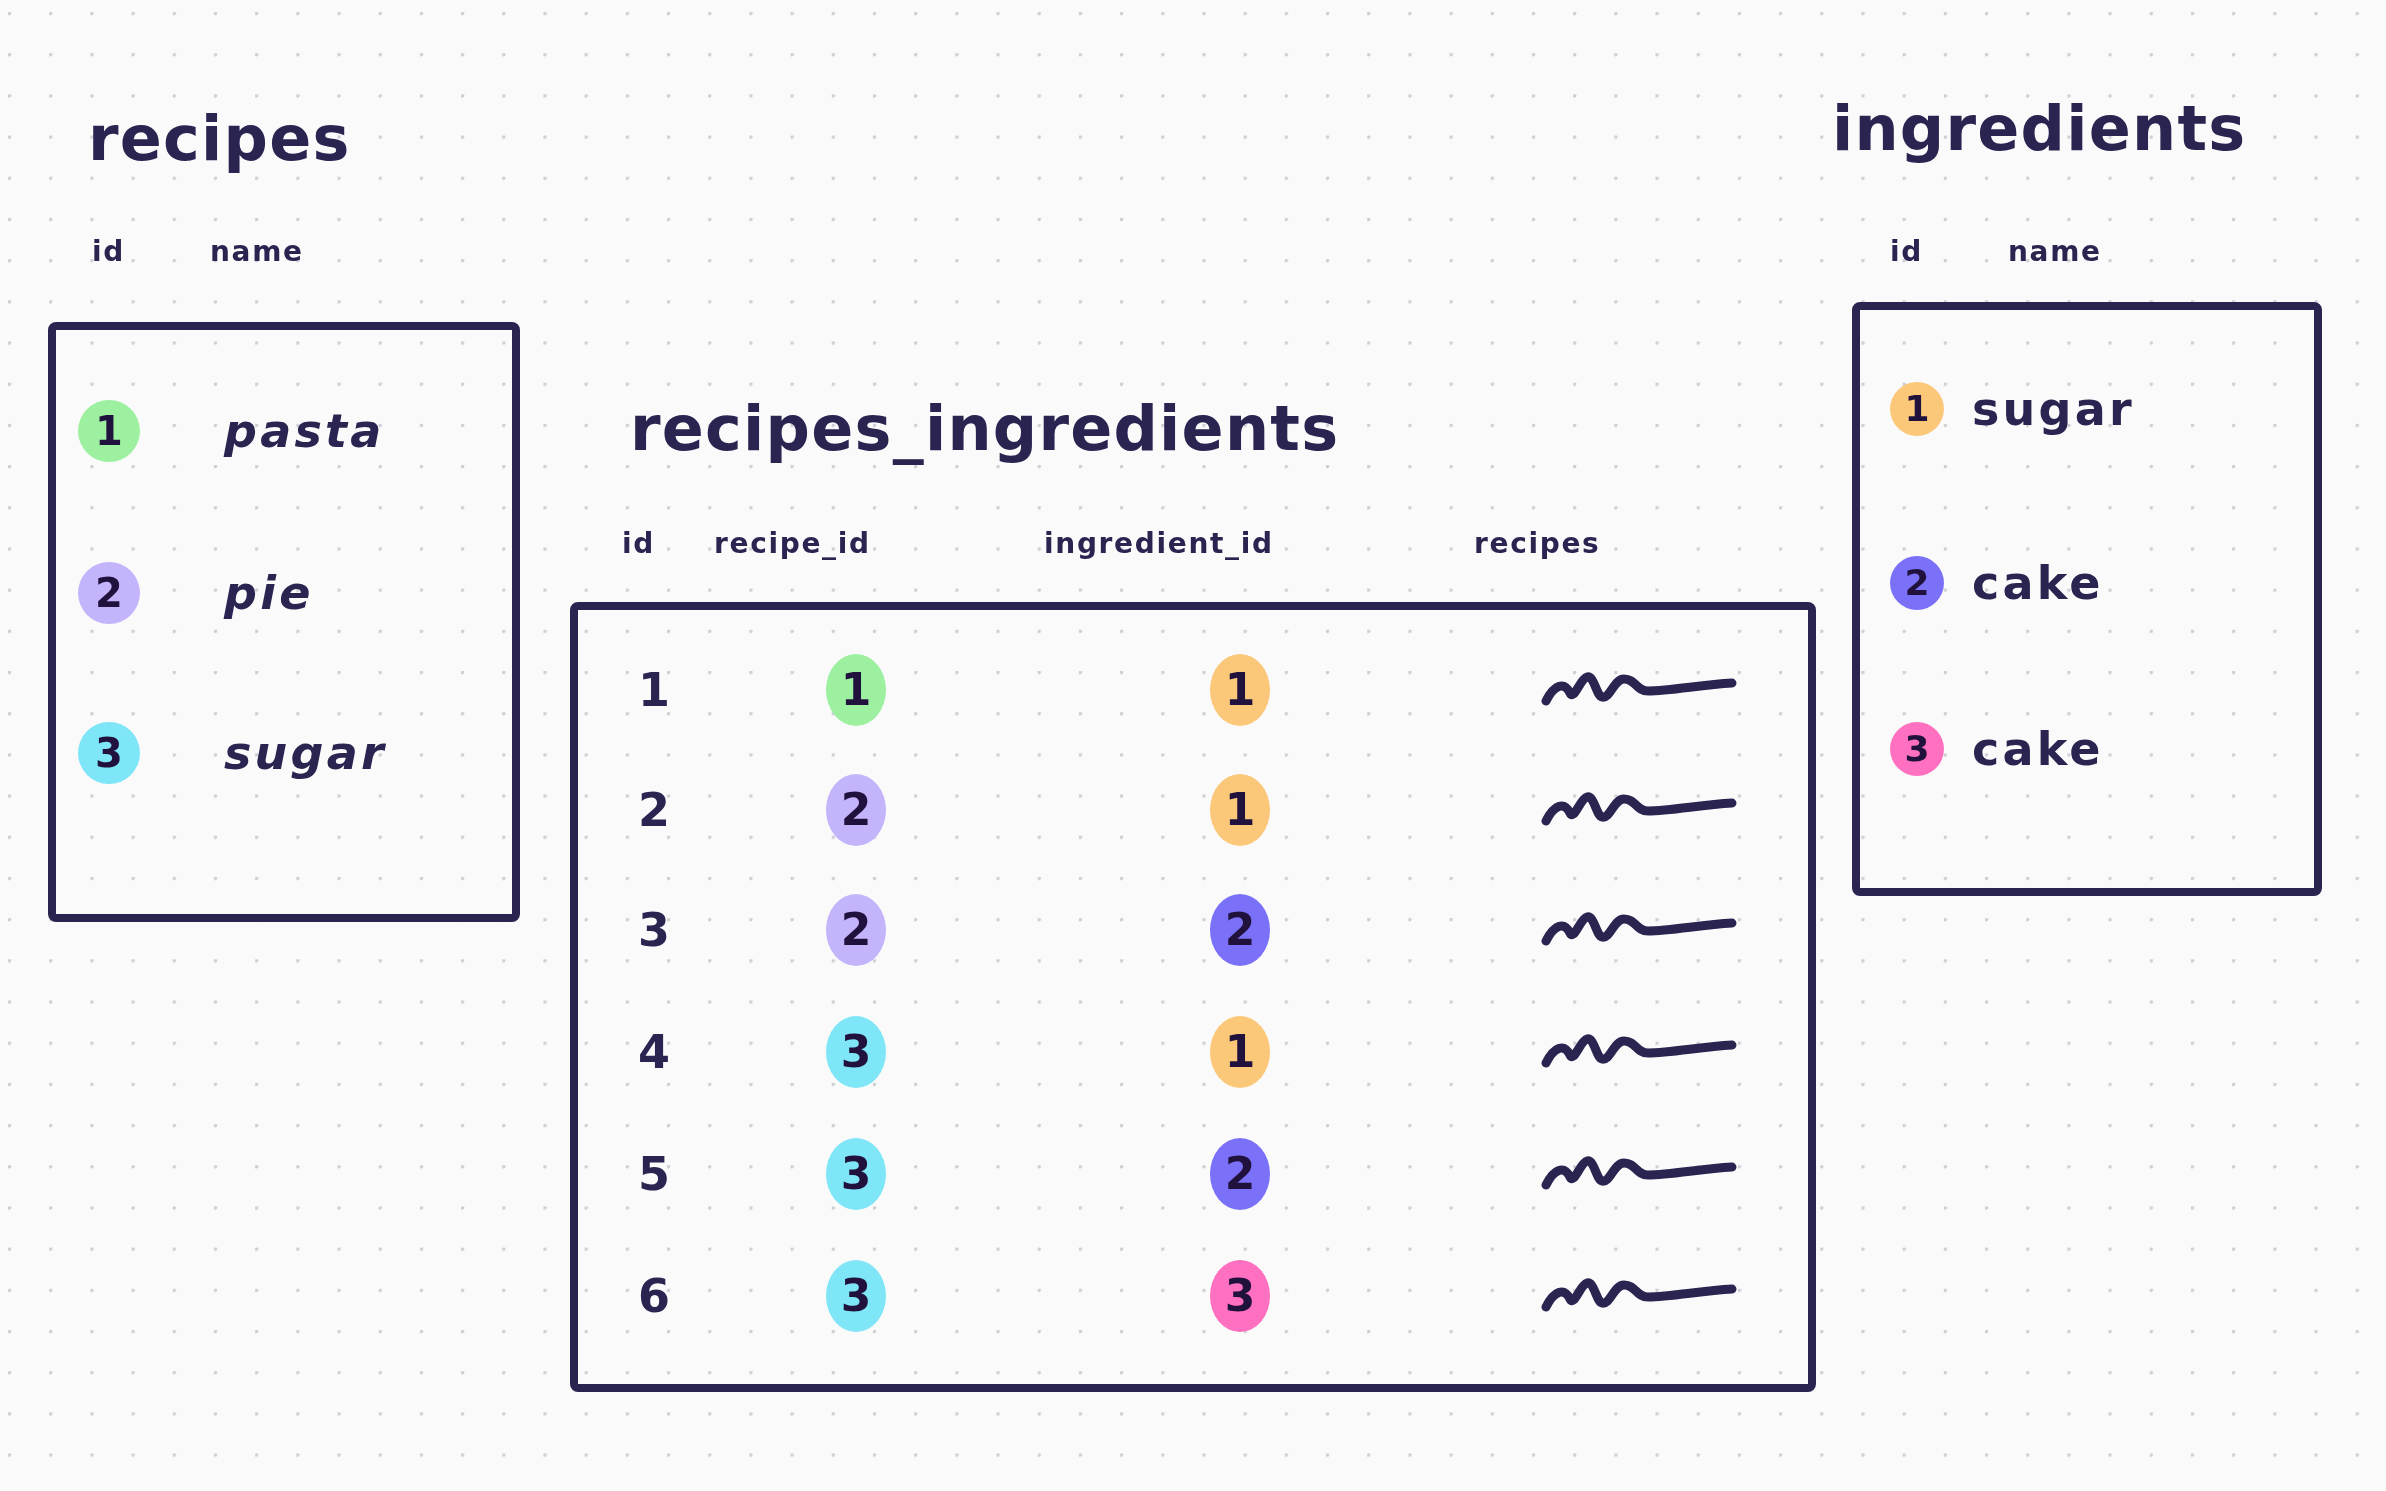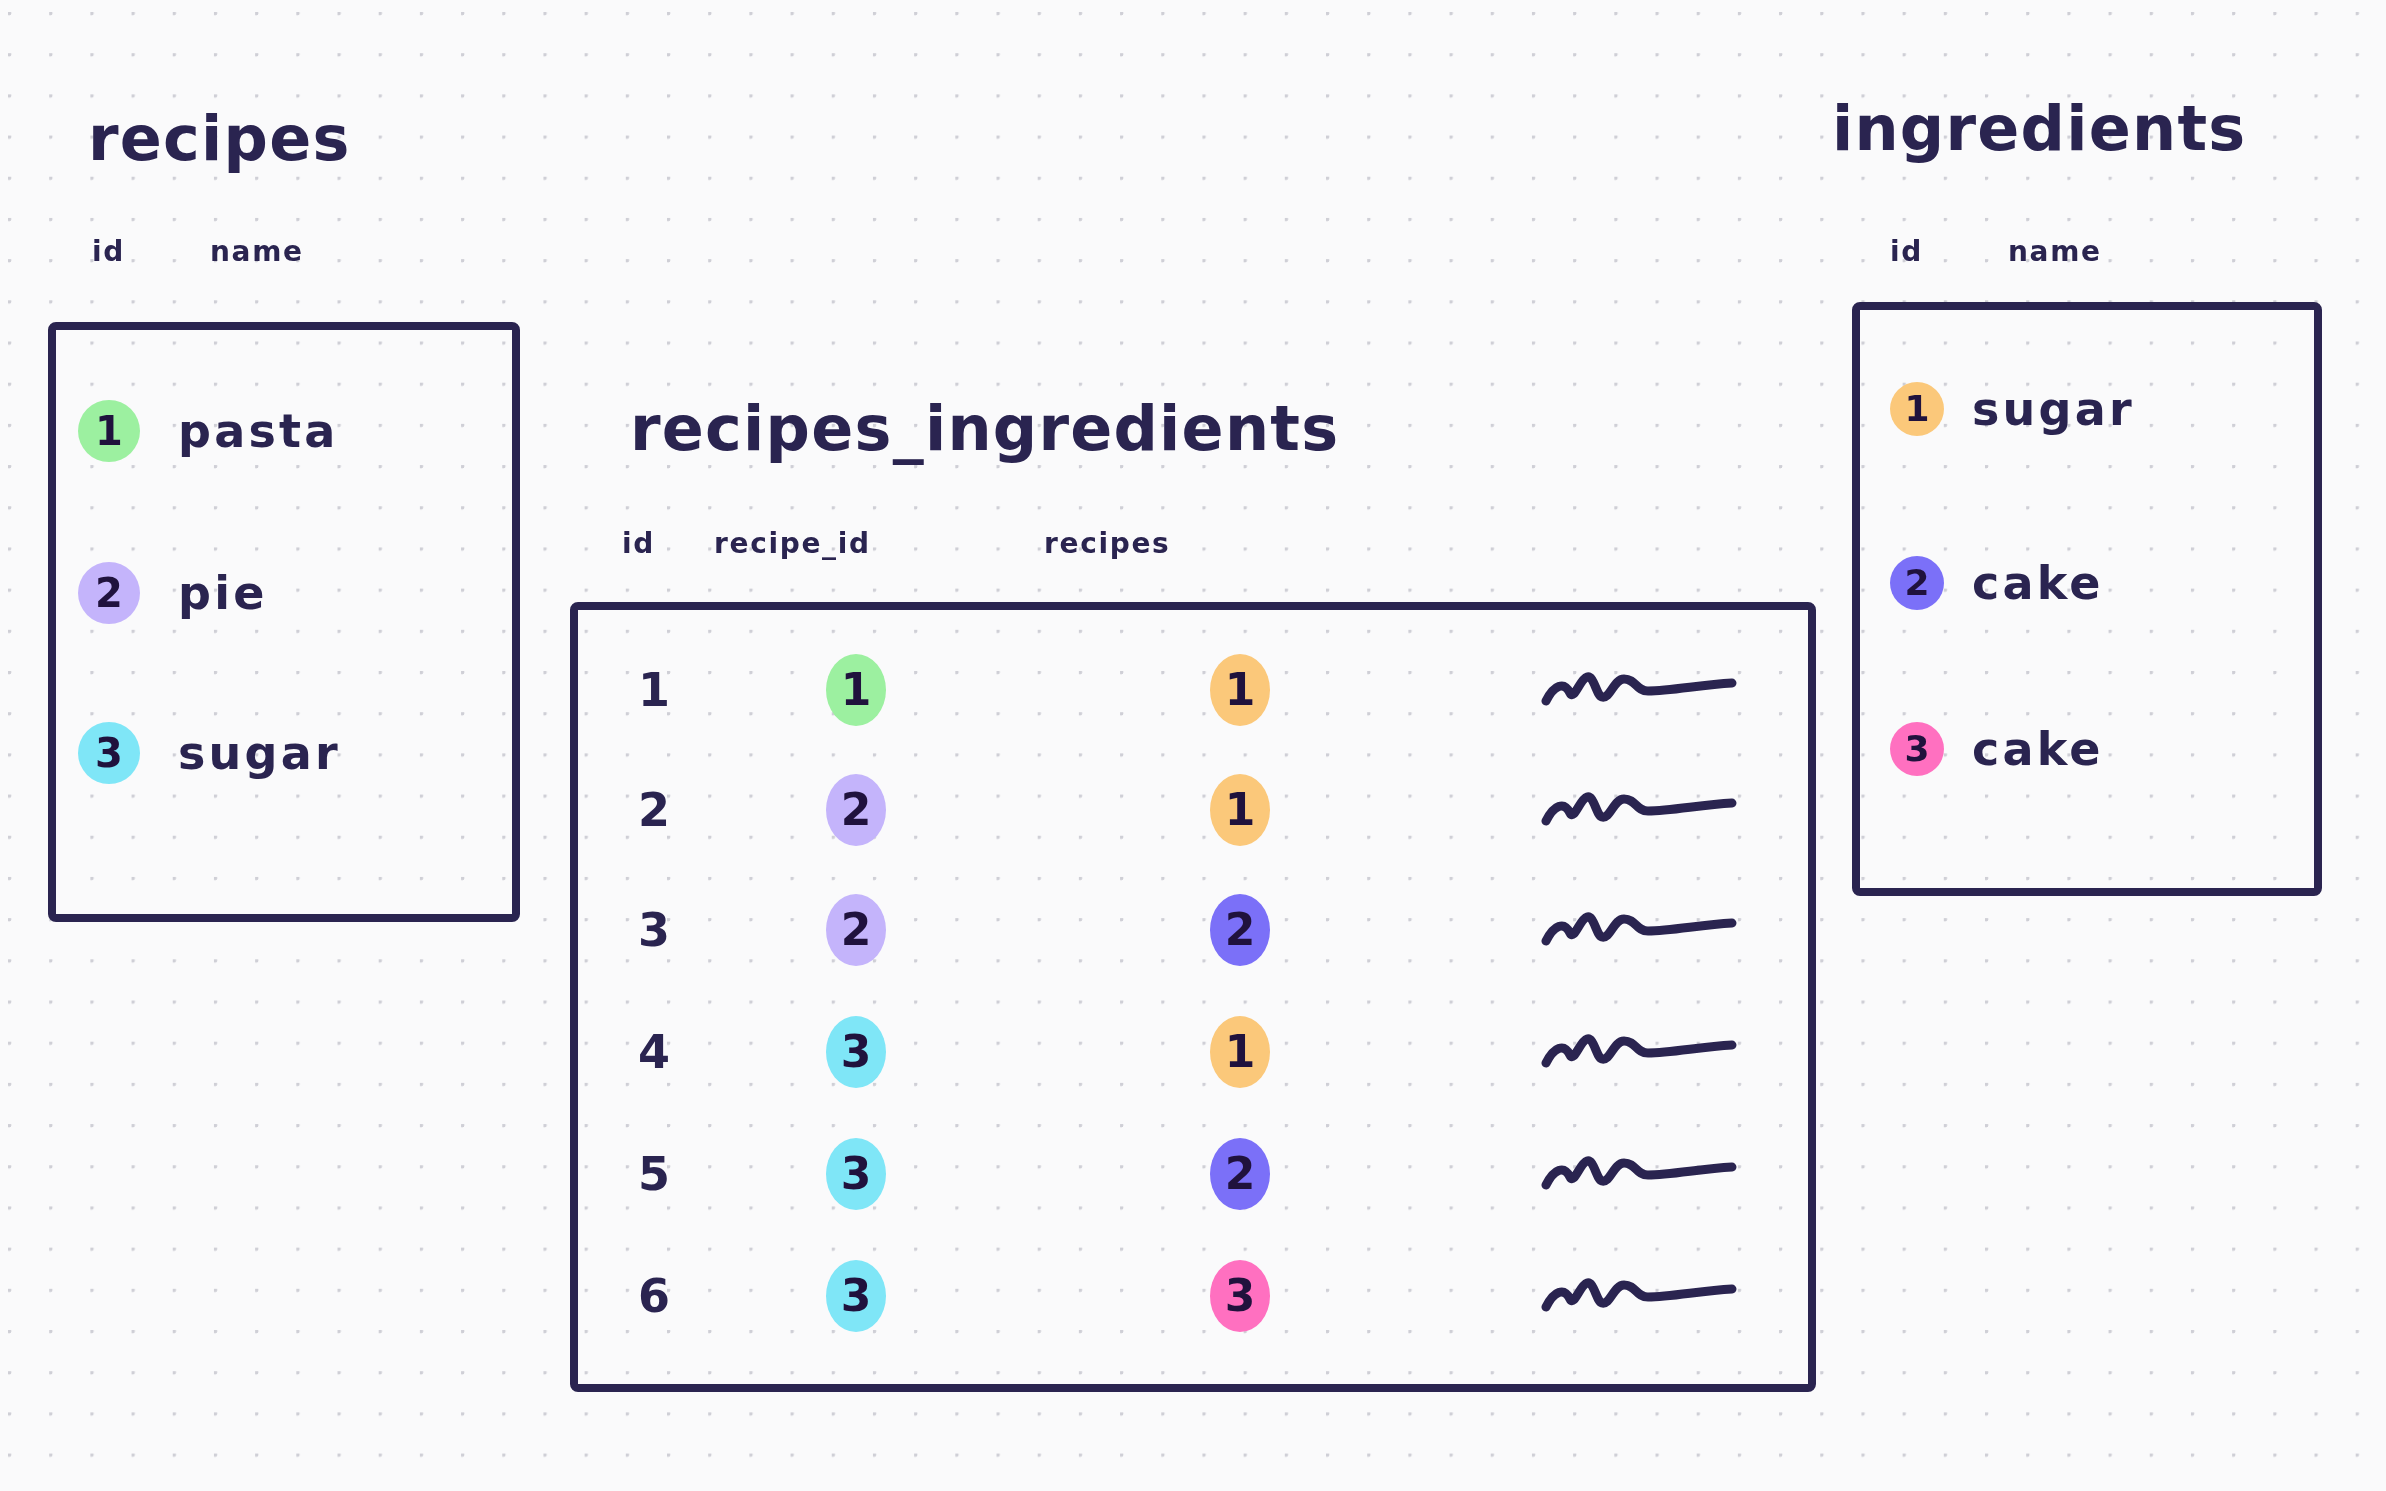"pasta" .recipes-row .cell-text { font-style: none -> italic; margin-left: 38px -> 84px }
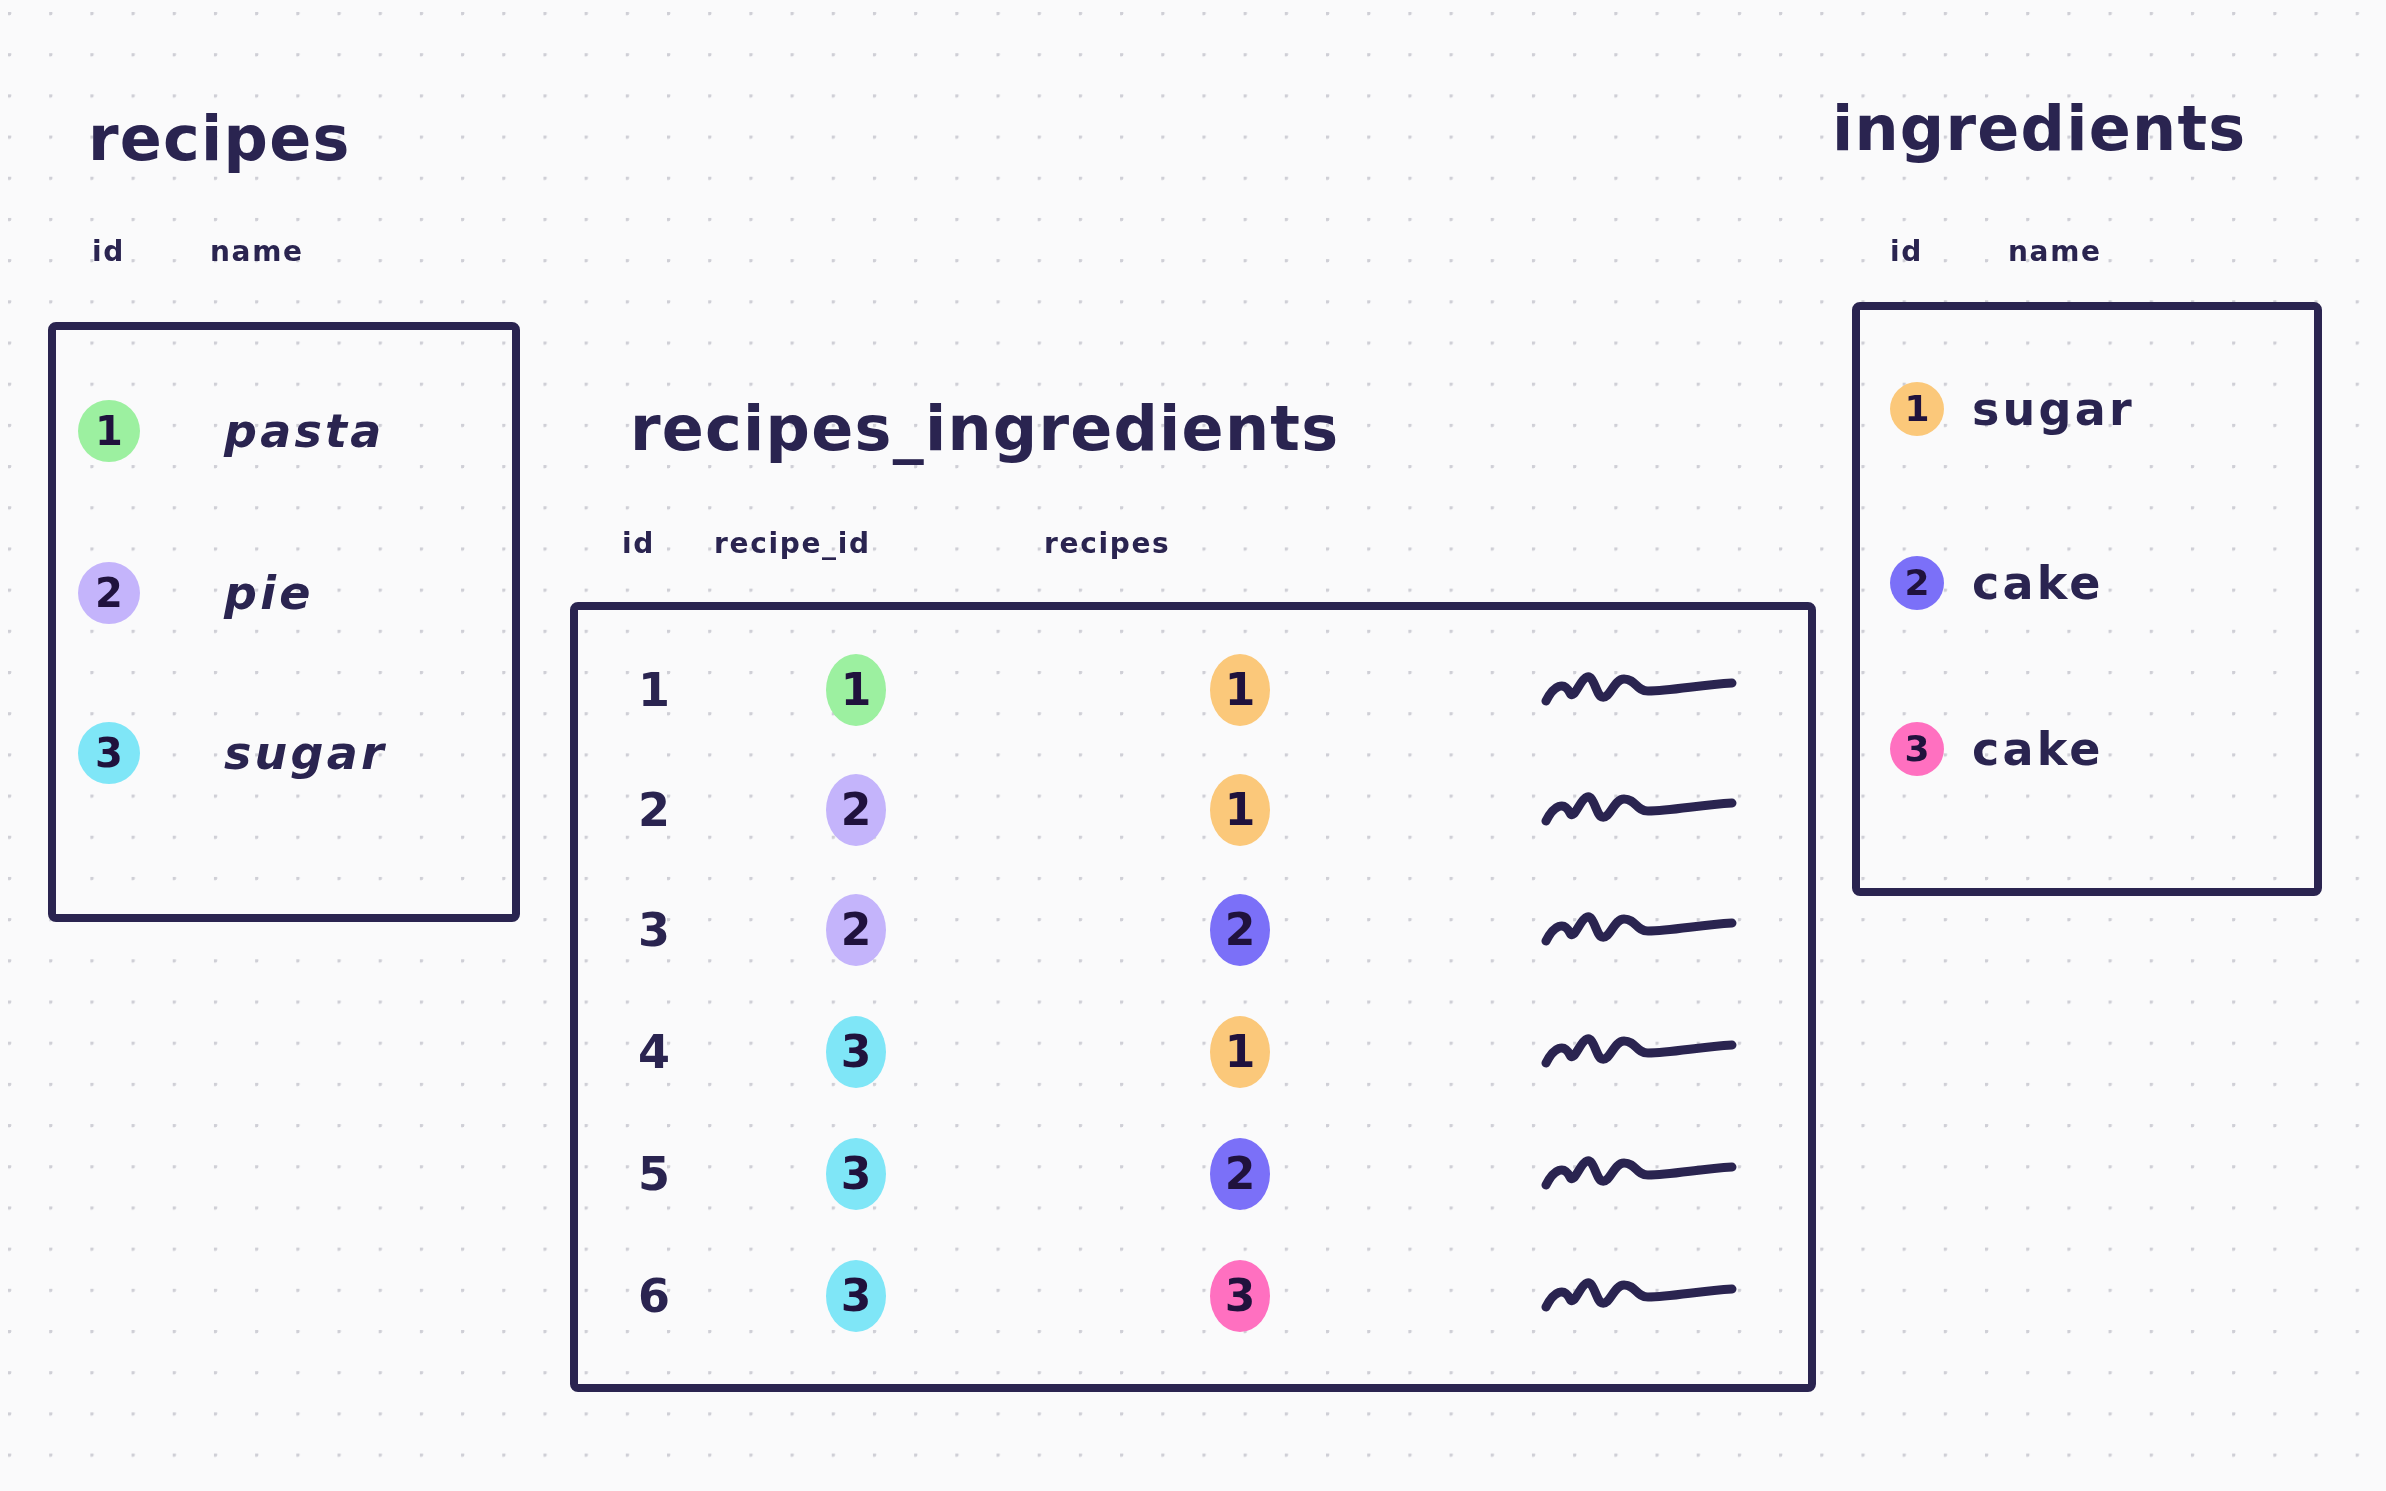"ingredient_id" span.h { html: none -> <span>ingredient_id</span> }
